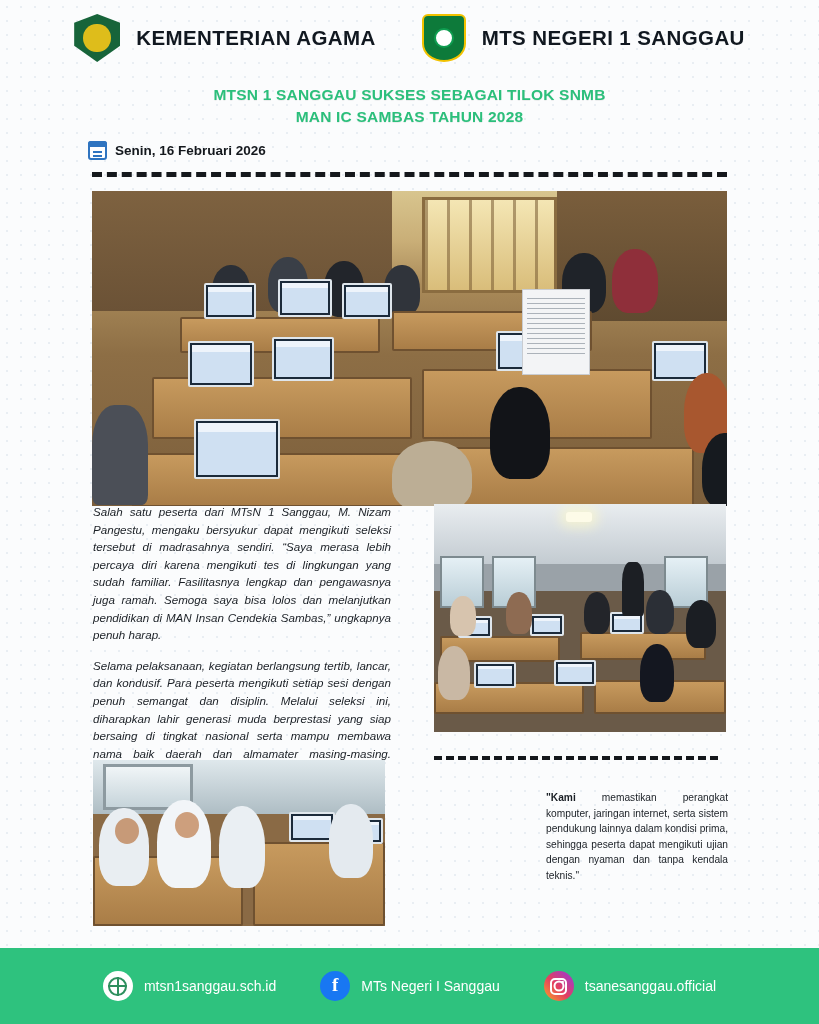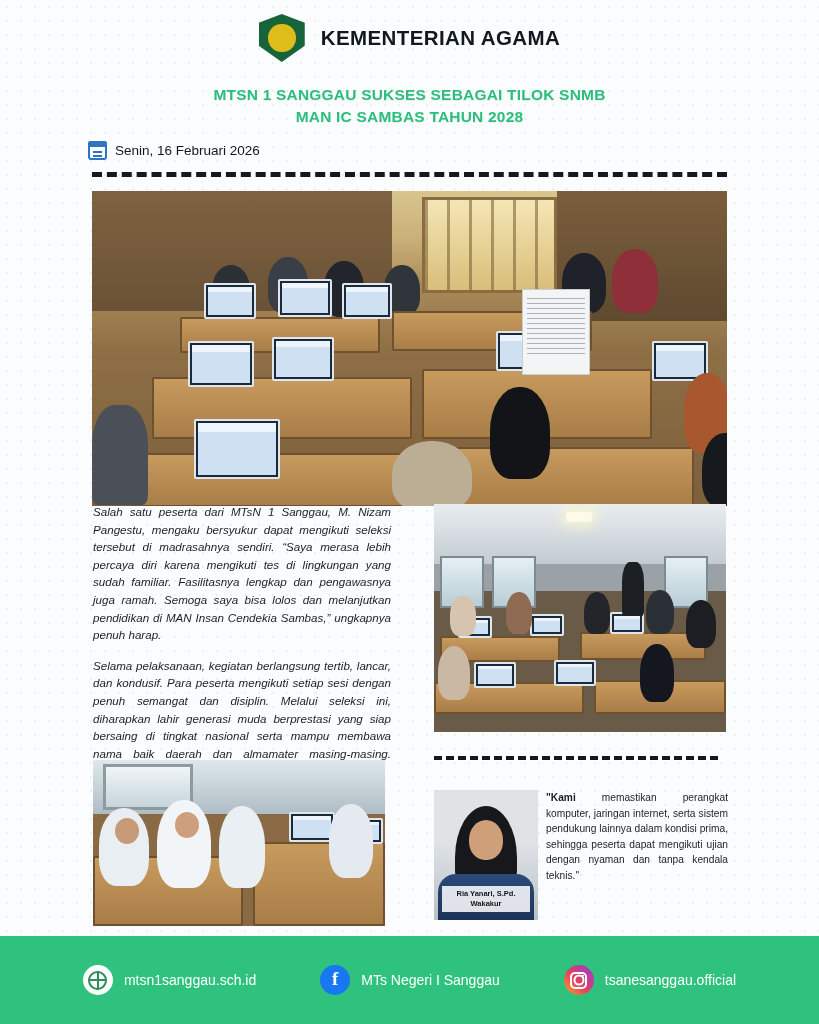"MTS NEGERI 1 SANGGAU" div.brand { html: none -> <div> <div> <div> <div></div> </div> </div> <div>MTS NEGERI 1 SANGGAU</div> </div> }
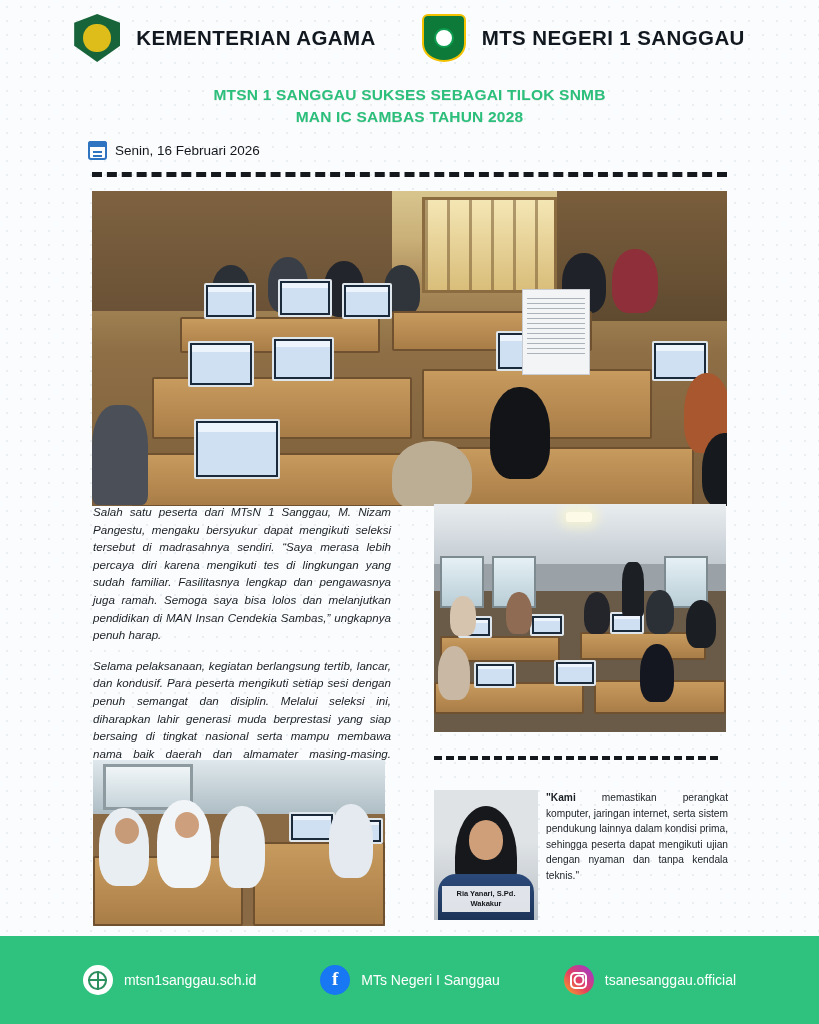"Senin, 16 Februari 2026" .date-text { font-weight: normal -> bold }
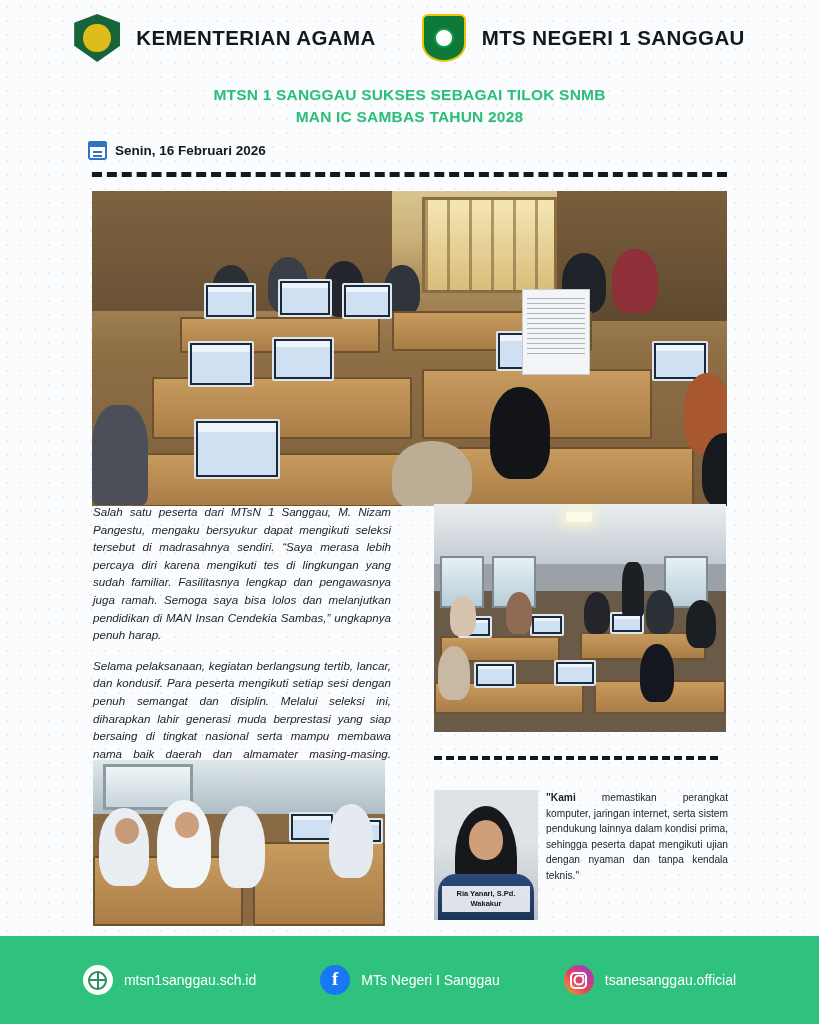"Ria Yanari, S.Pd." div.photo { html: <div> <div> <div></div> <div></div> <div></div> </div> <div> <div>Ria Yanari, S.Pd.</div> <div>Wakakur</div> </div> </div> -> none }
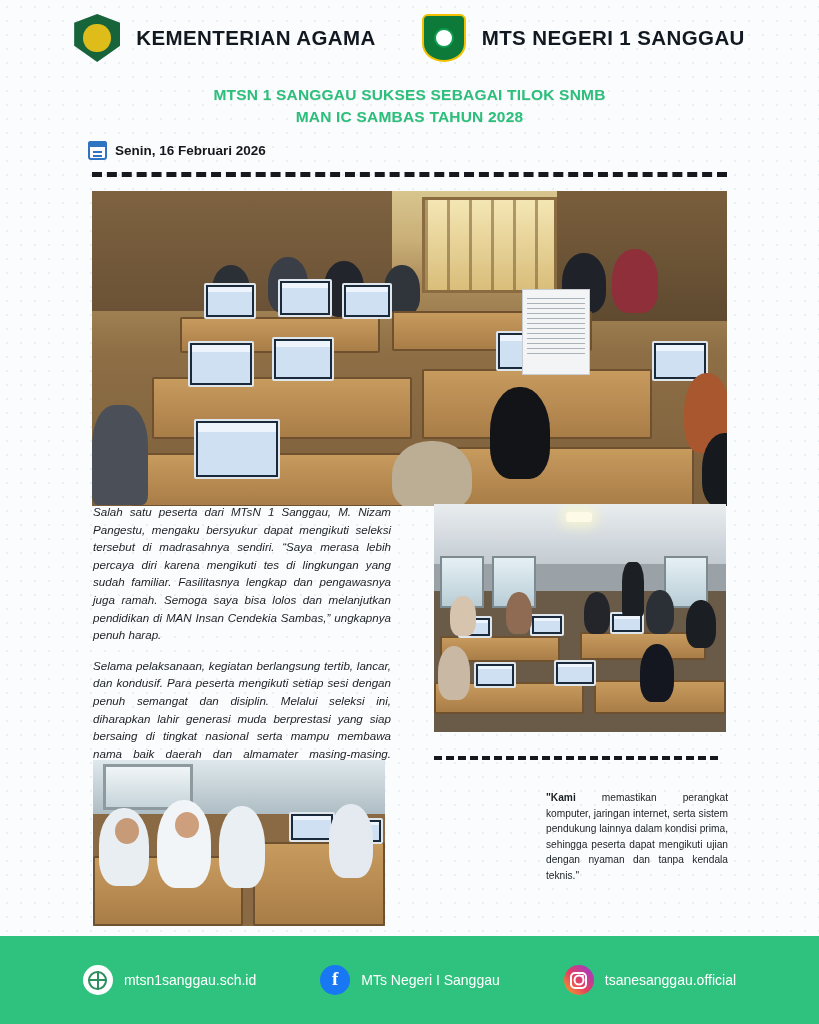"mtsn1sanggau.sch.id" .footer { gap: 64px -> 44px; height: 88px -> 76px }
